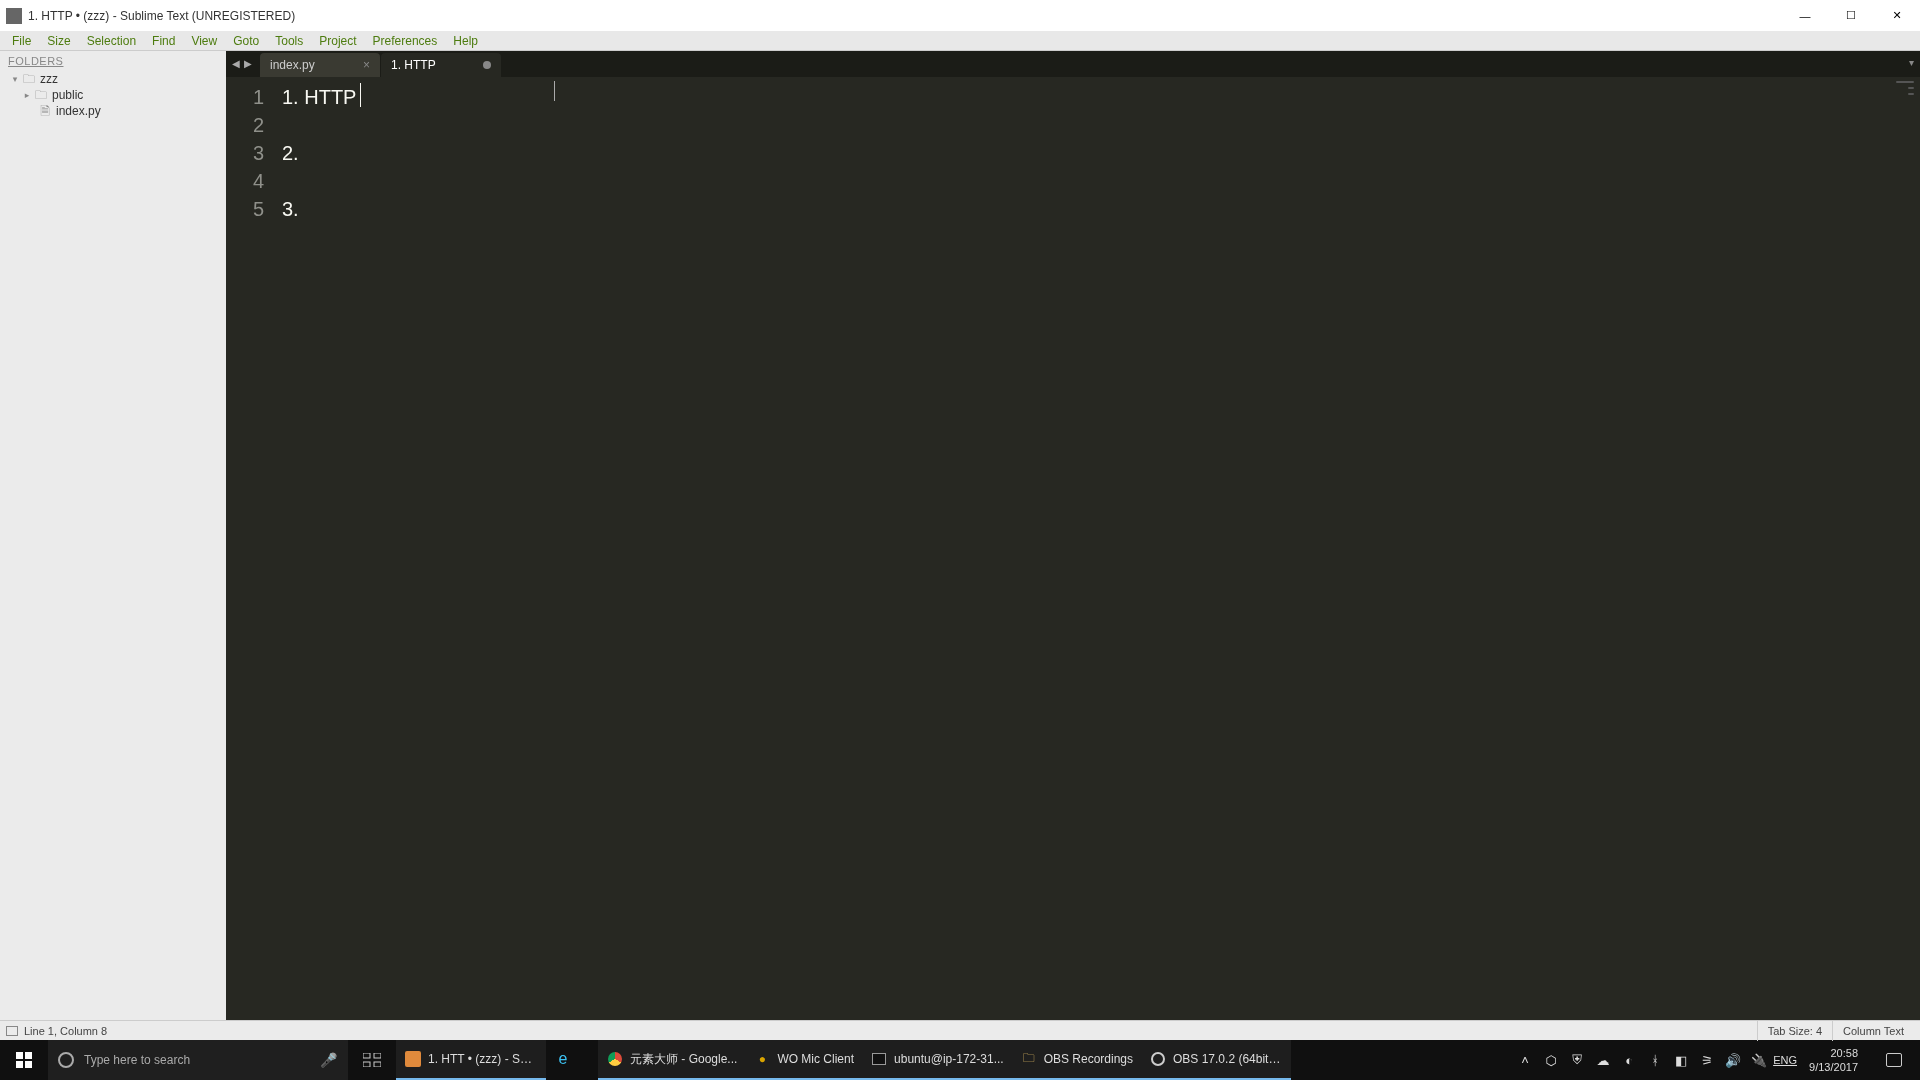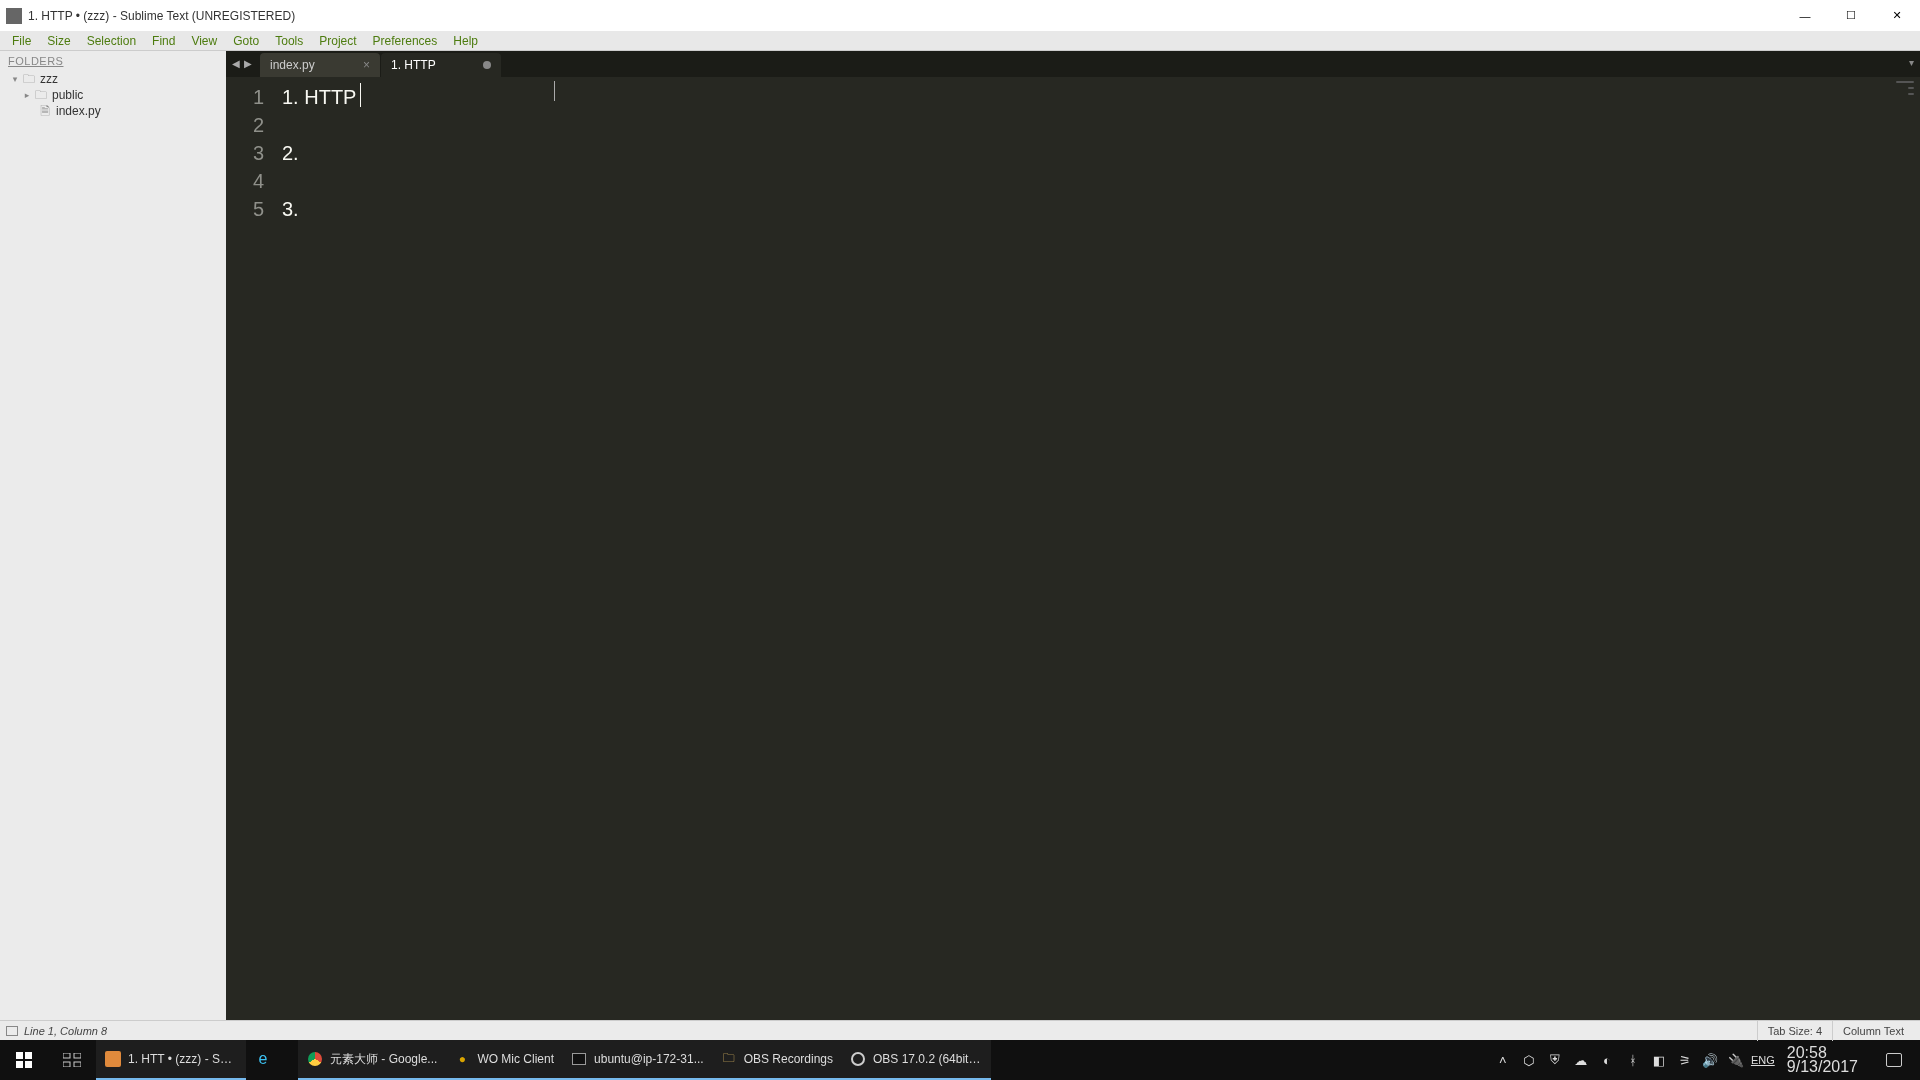"Line 1, Column 8" .statusbar .st-left { font-style: italic -> none }
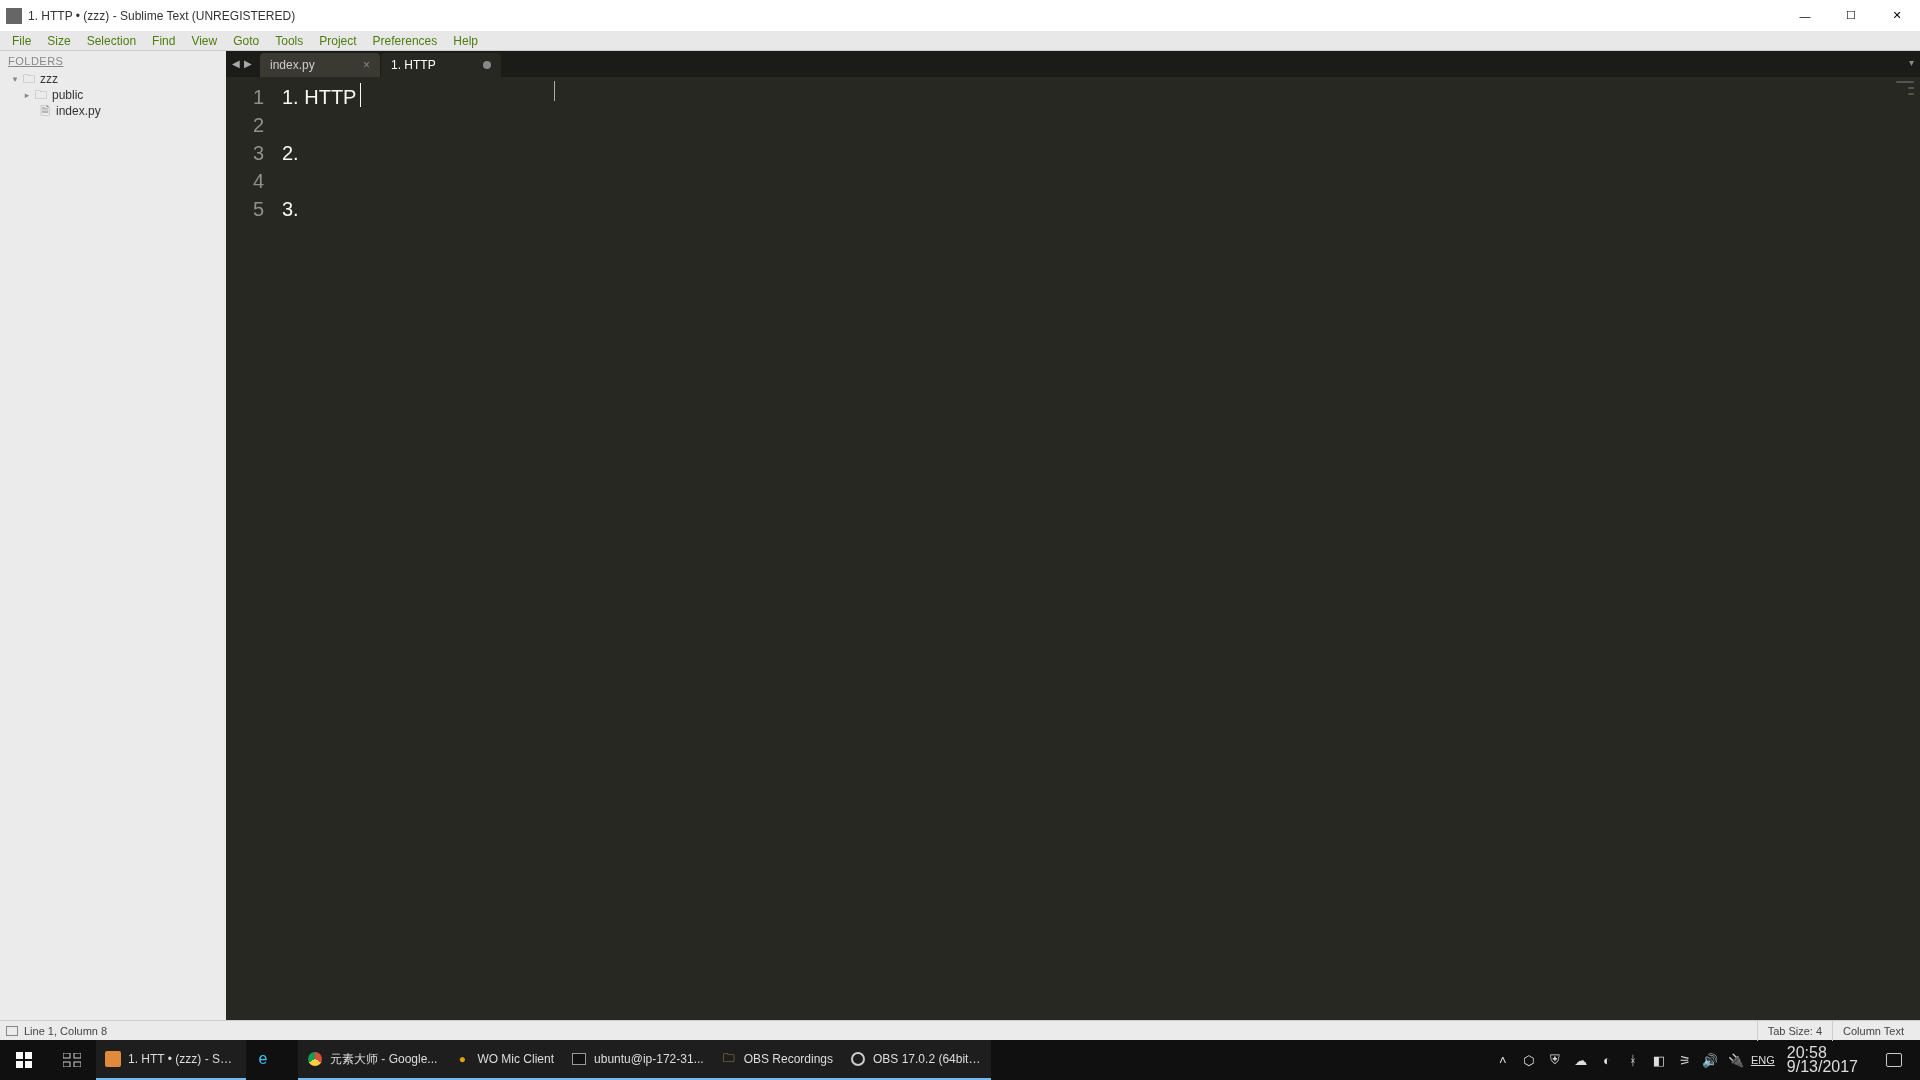"Type here to search" div.search { html: none -> <div> <span></span> <span>Type here to search</span> <span>🎤</span> </div> }
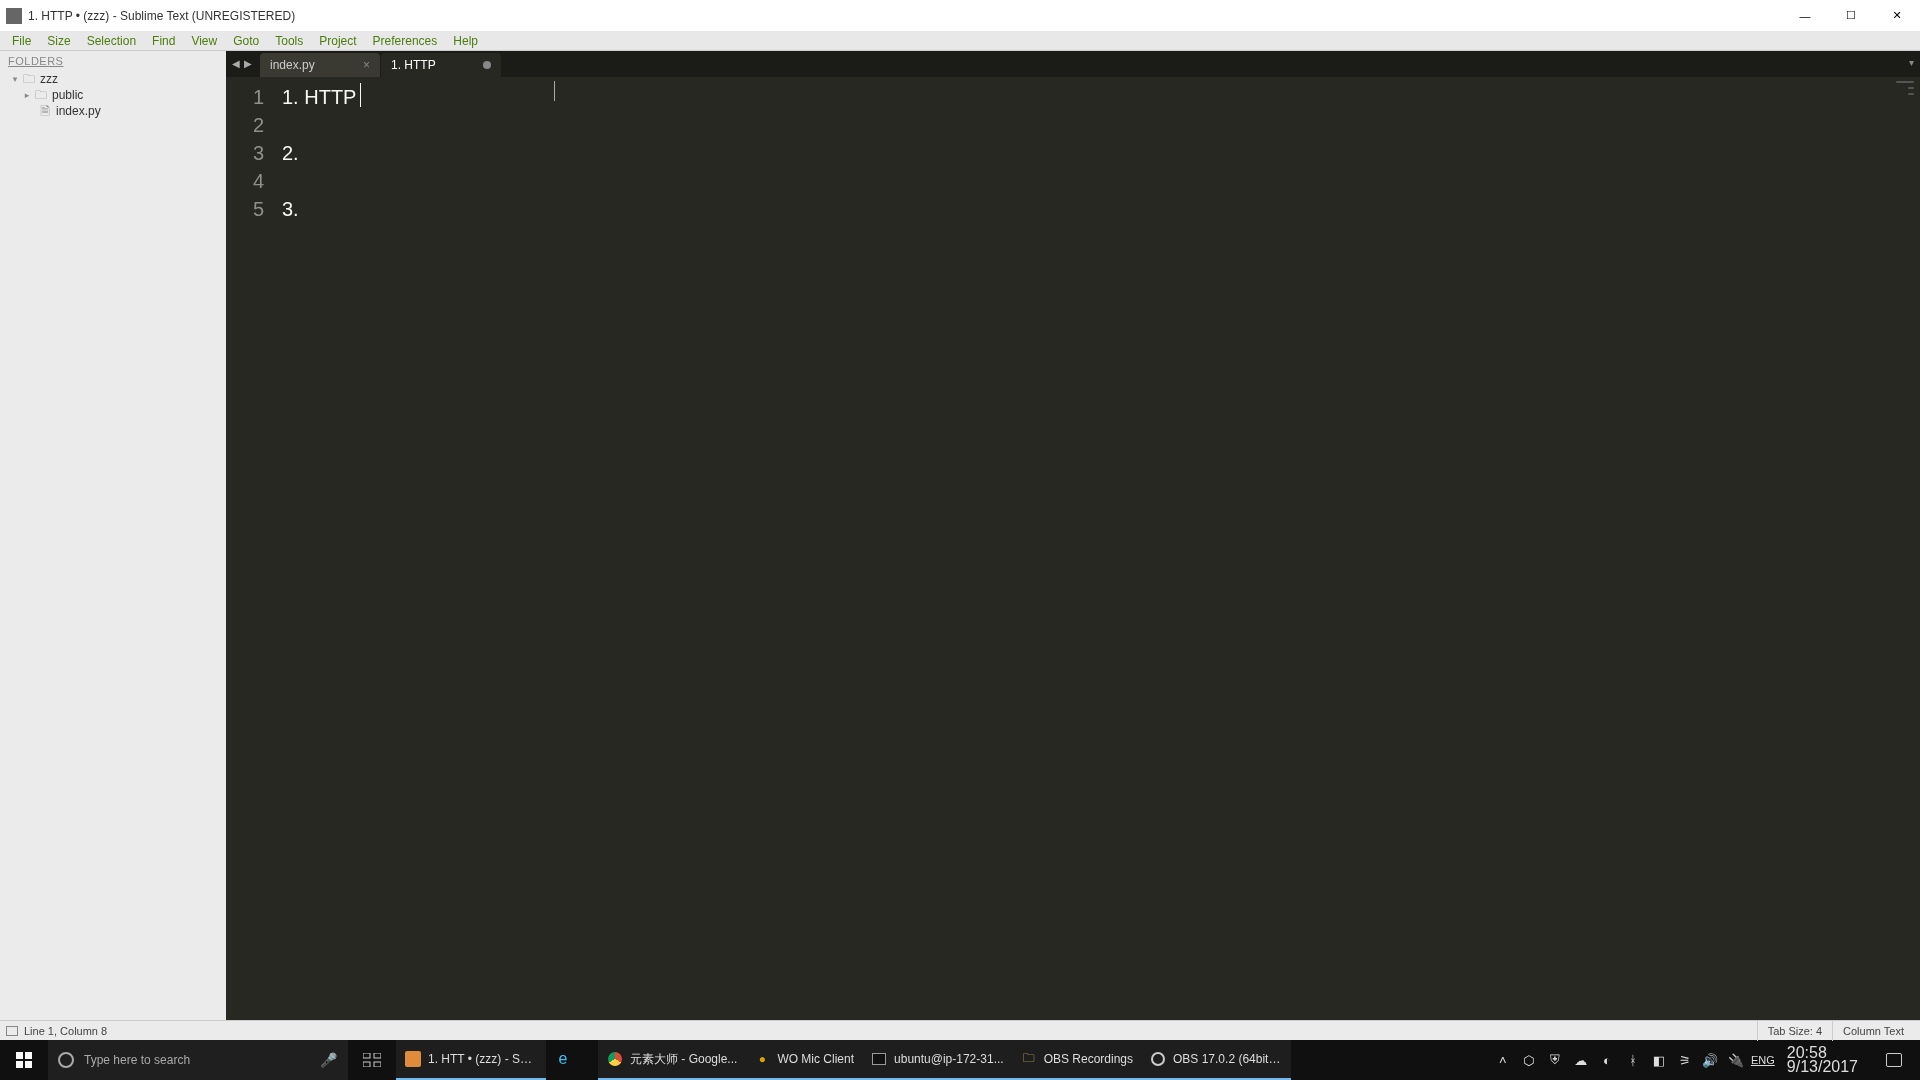"20:58" .taskbar .clock { font-size: 16px -> 11px; text-align: left -> right }
